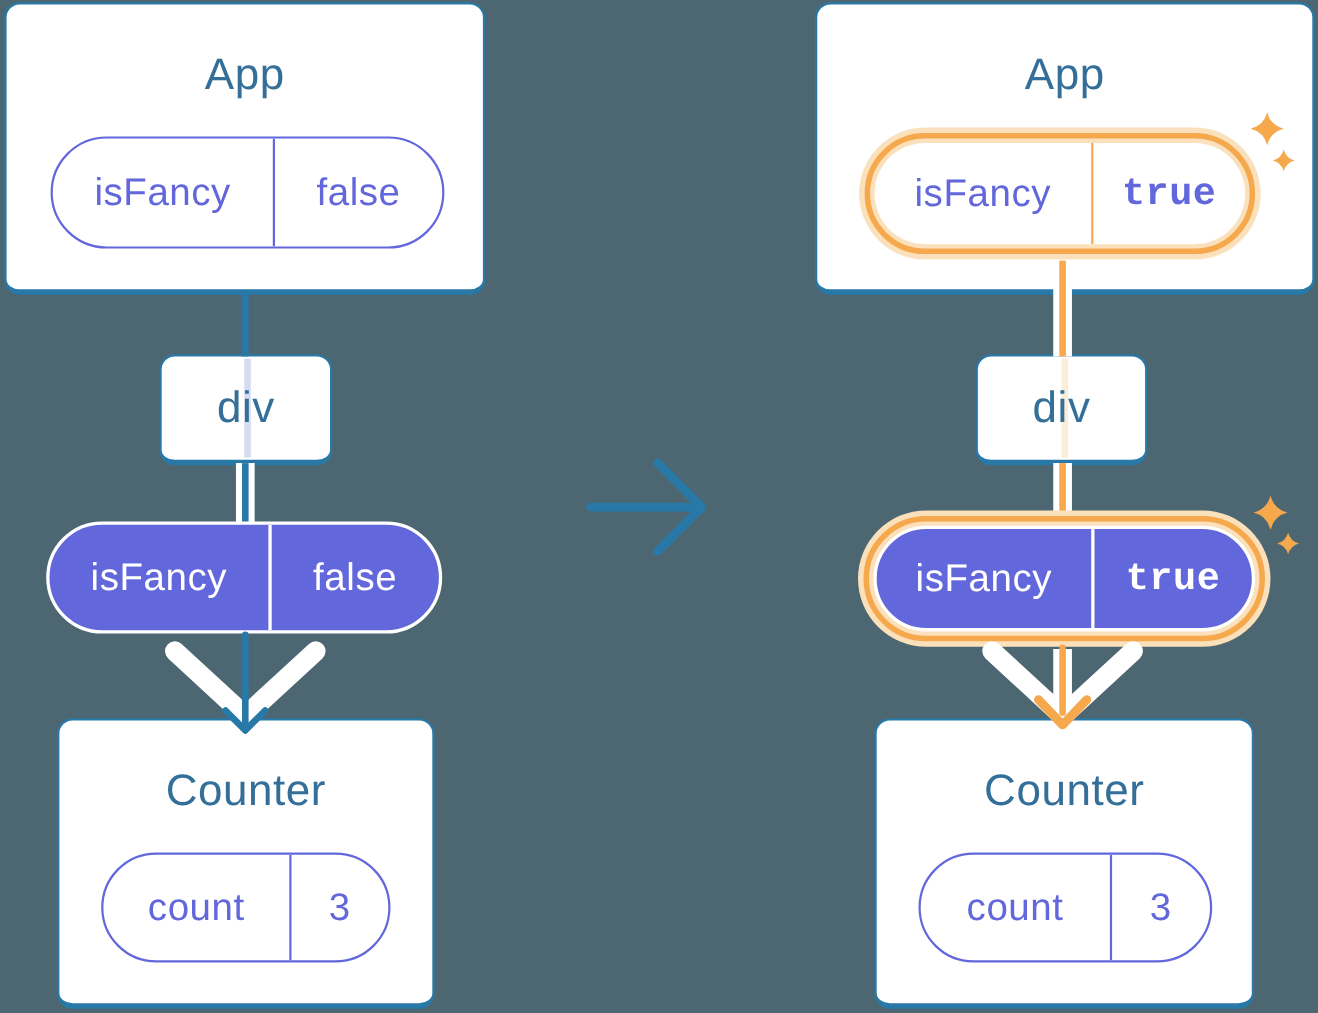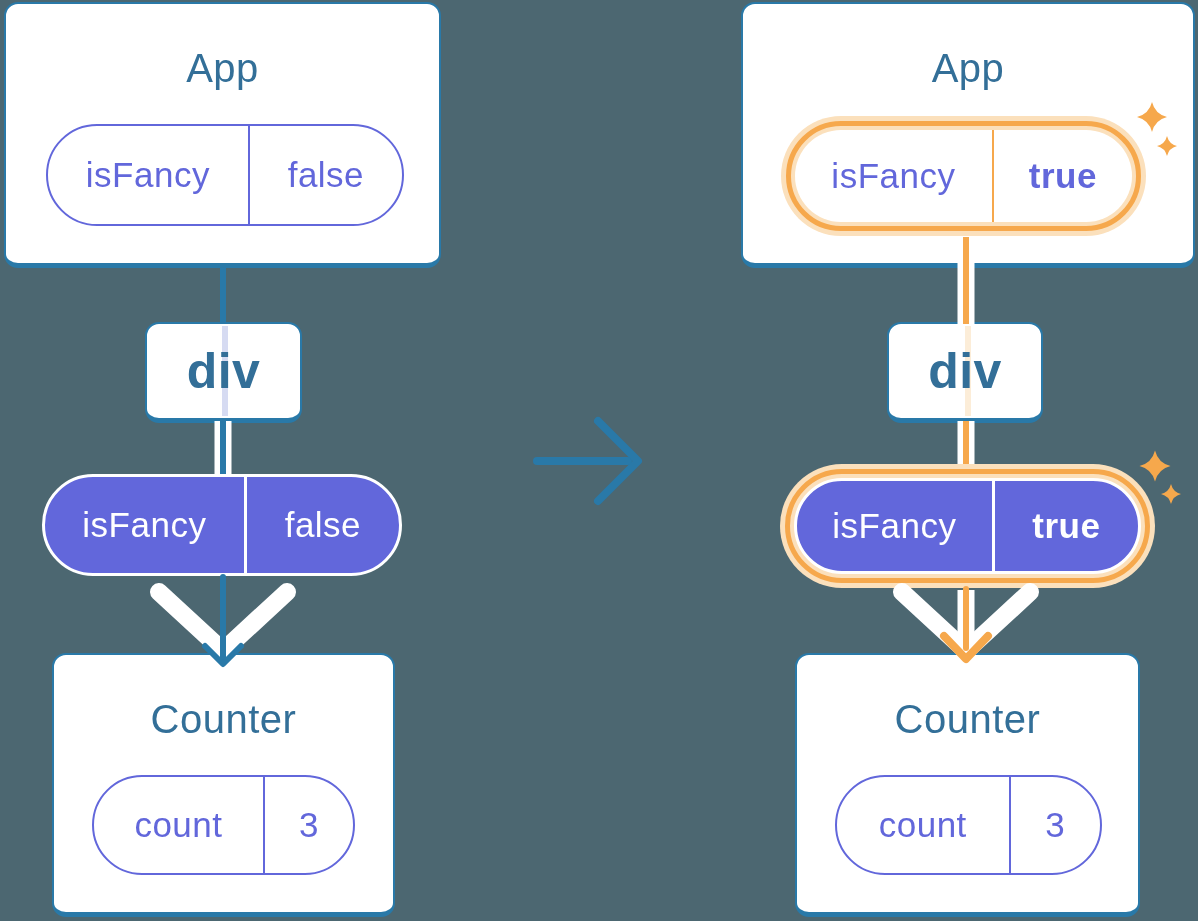"true" .bold { font-family: none -> Liberation Mono, monospace }
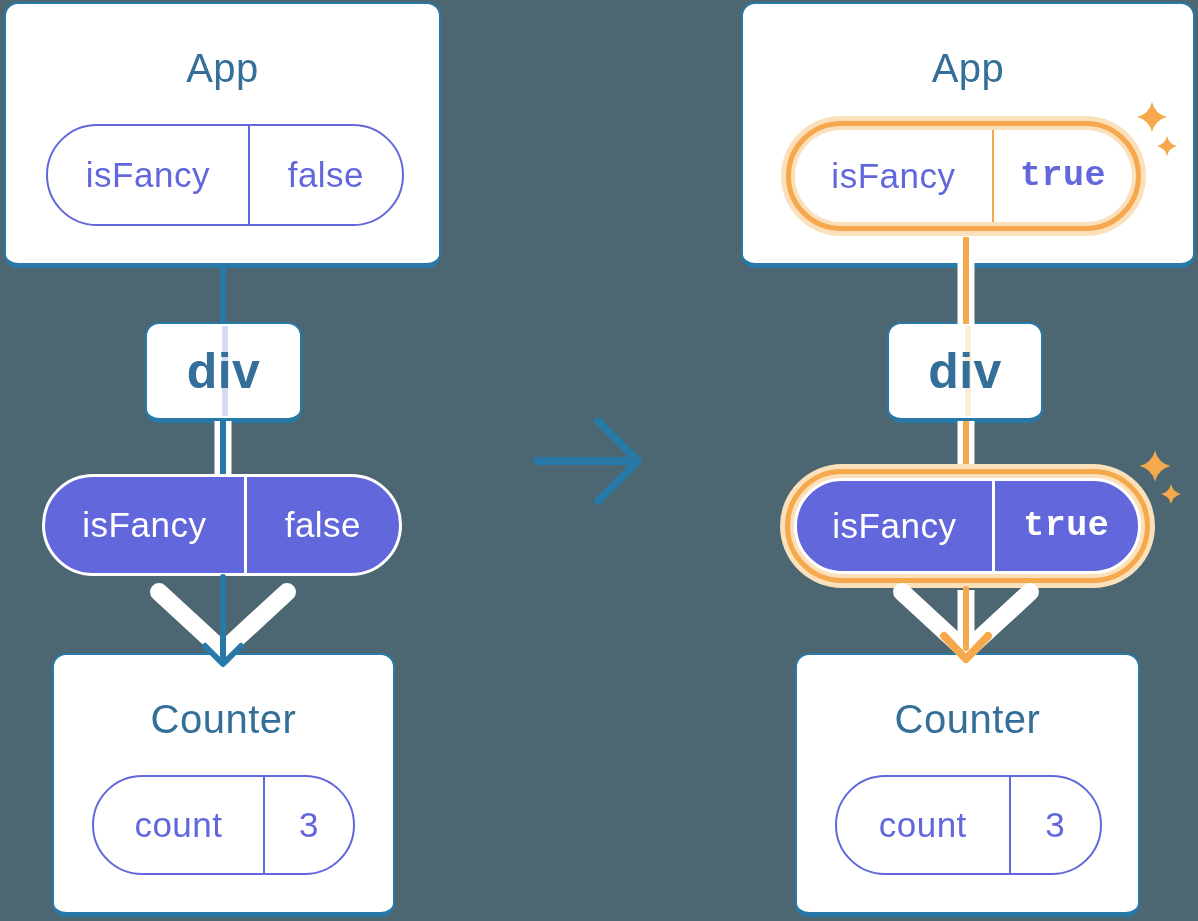"div" .divbox-label { font-size: 50px -> 40px; font-weight: 700 -> 400 }
